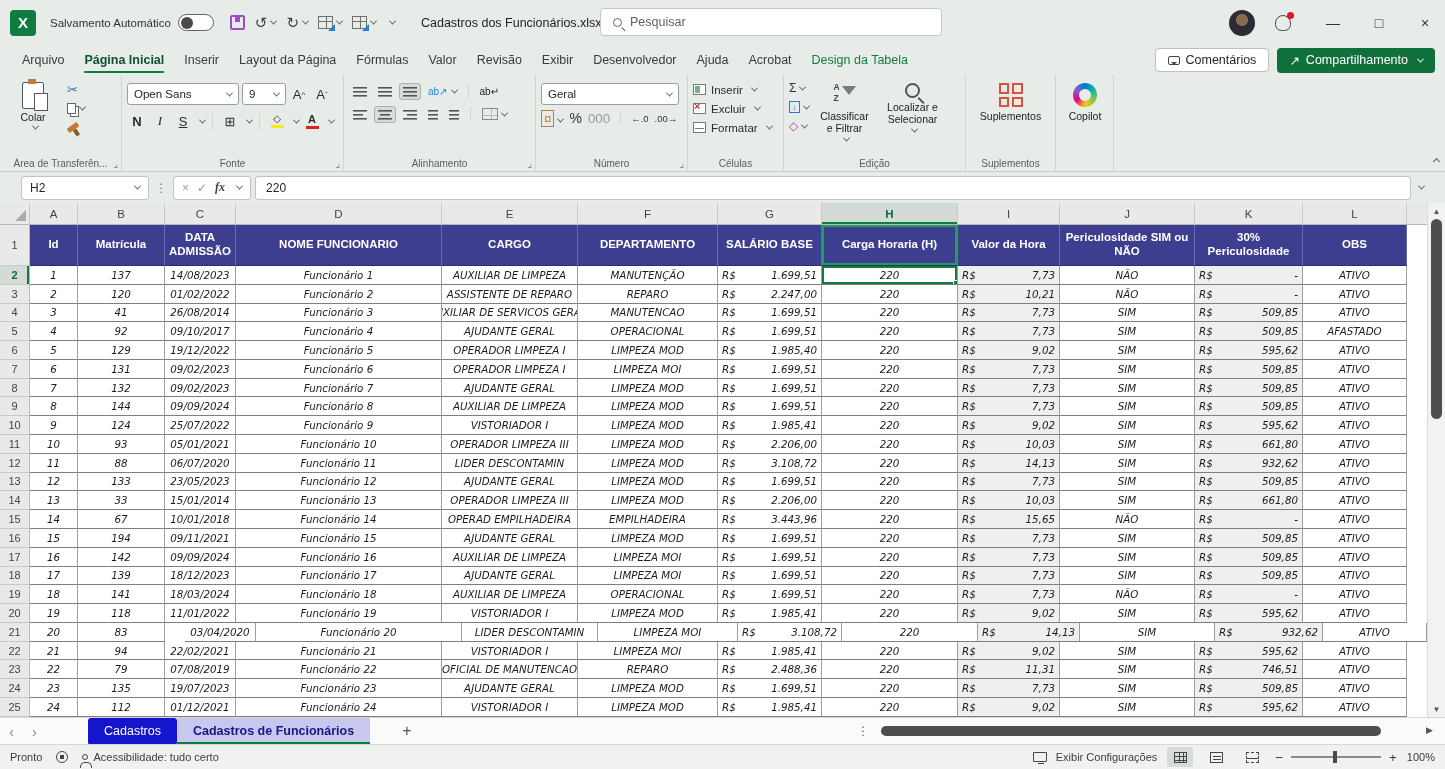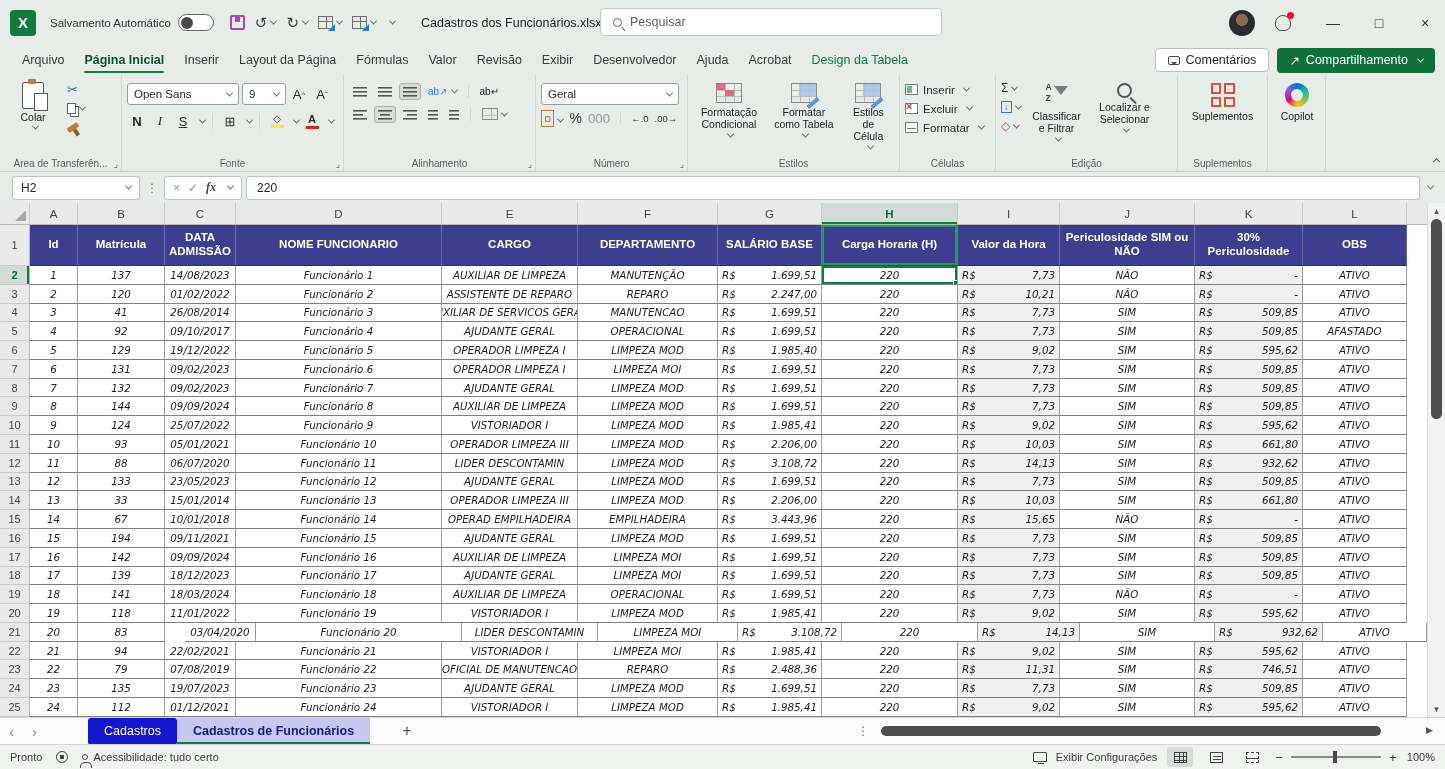"Formatação Condicional" div.rgroup { html: <div> <button> <span></span> <span>Formatação Condicional</span> <i></i> </button> <button> <span></span> <span>Formatar como Tabela</span> <i></i> </button> <button> <span></span> <span>Estilos de Célula</span> <i></i> </button> <span>Estilos</span> </div> -> none }
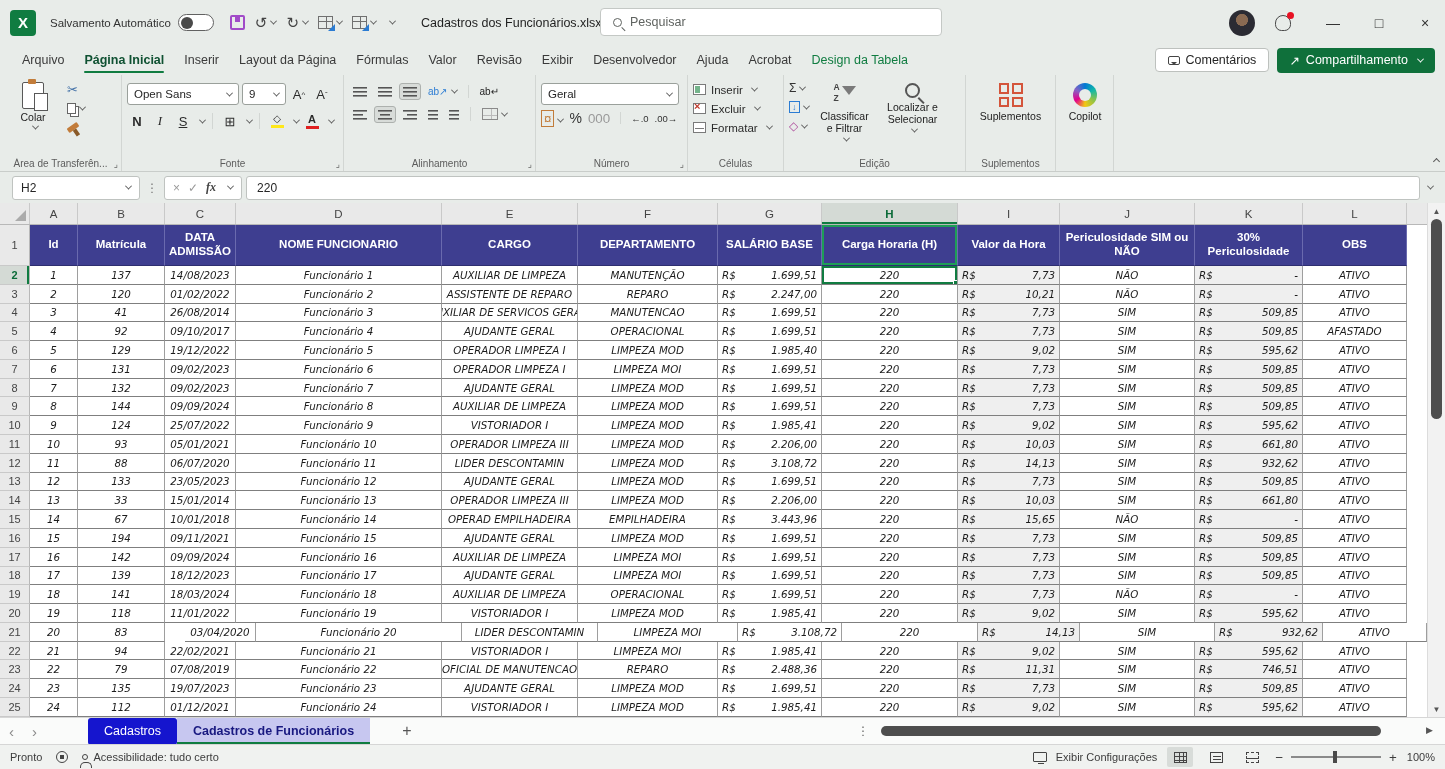"H2" .formulabar { padding: 3px 12px -> 3px 21px }
